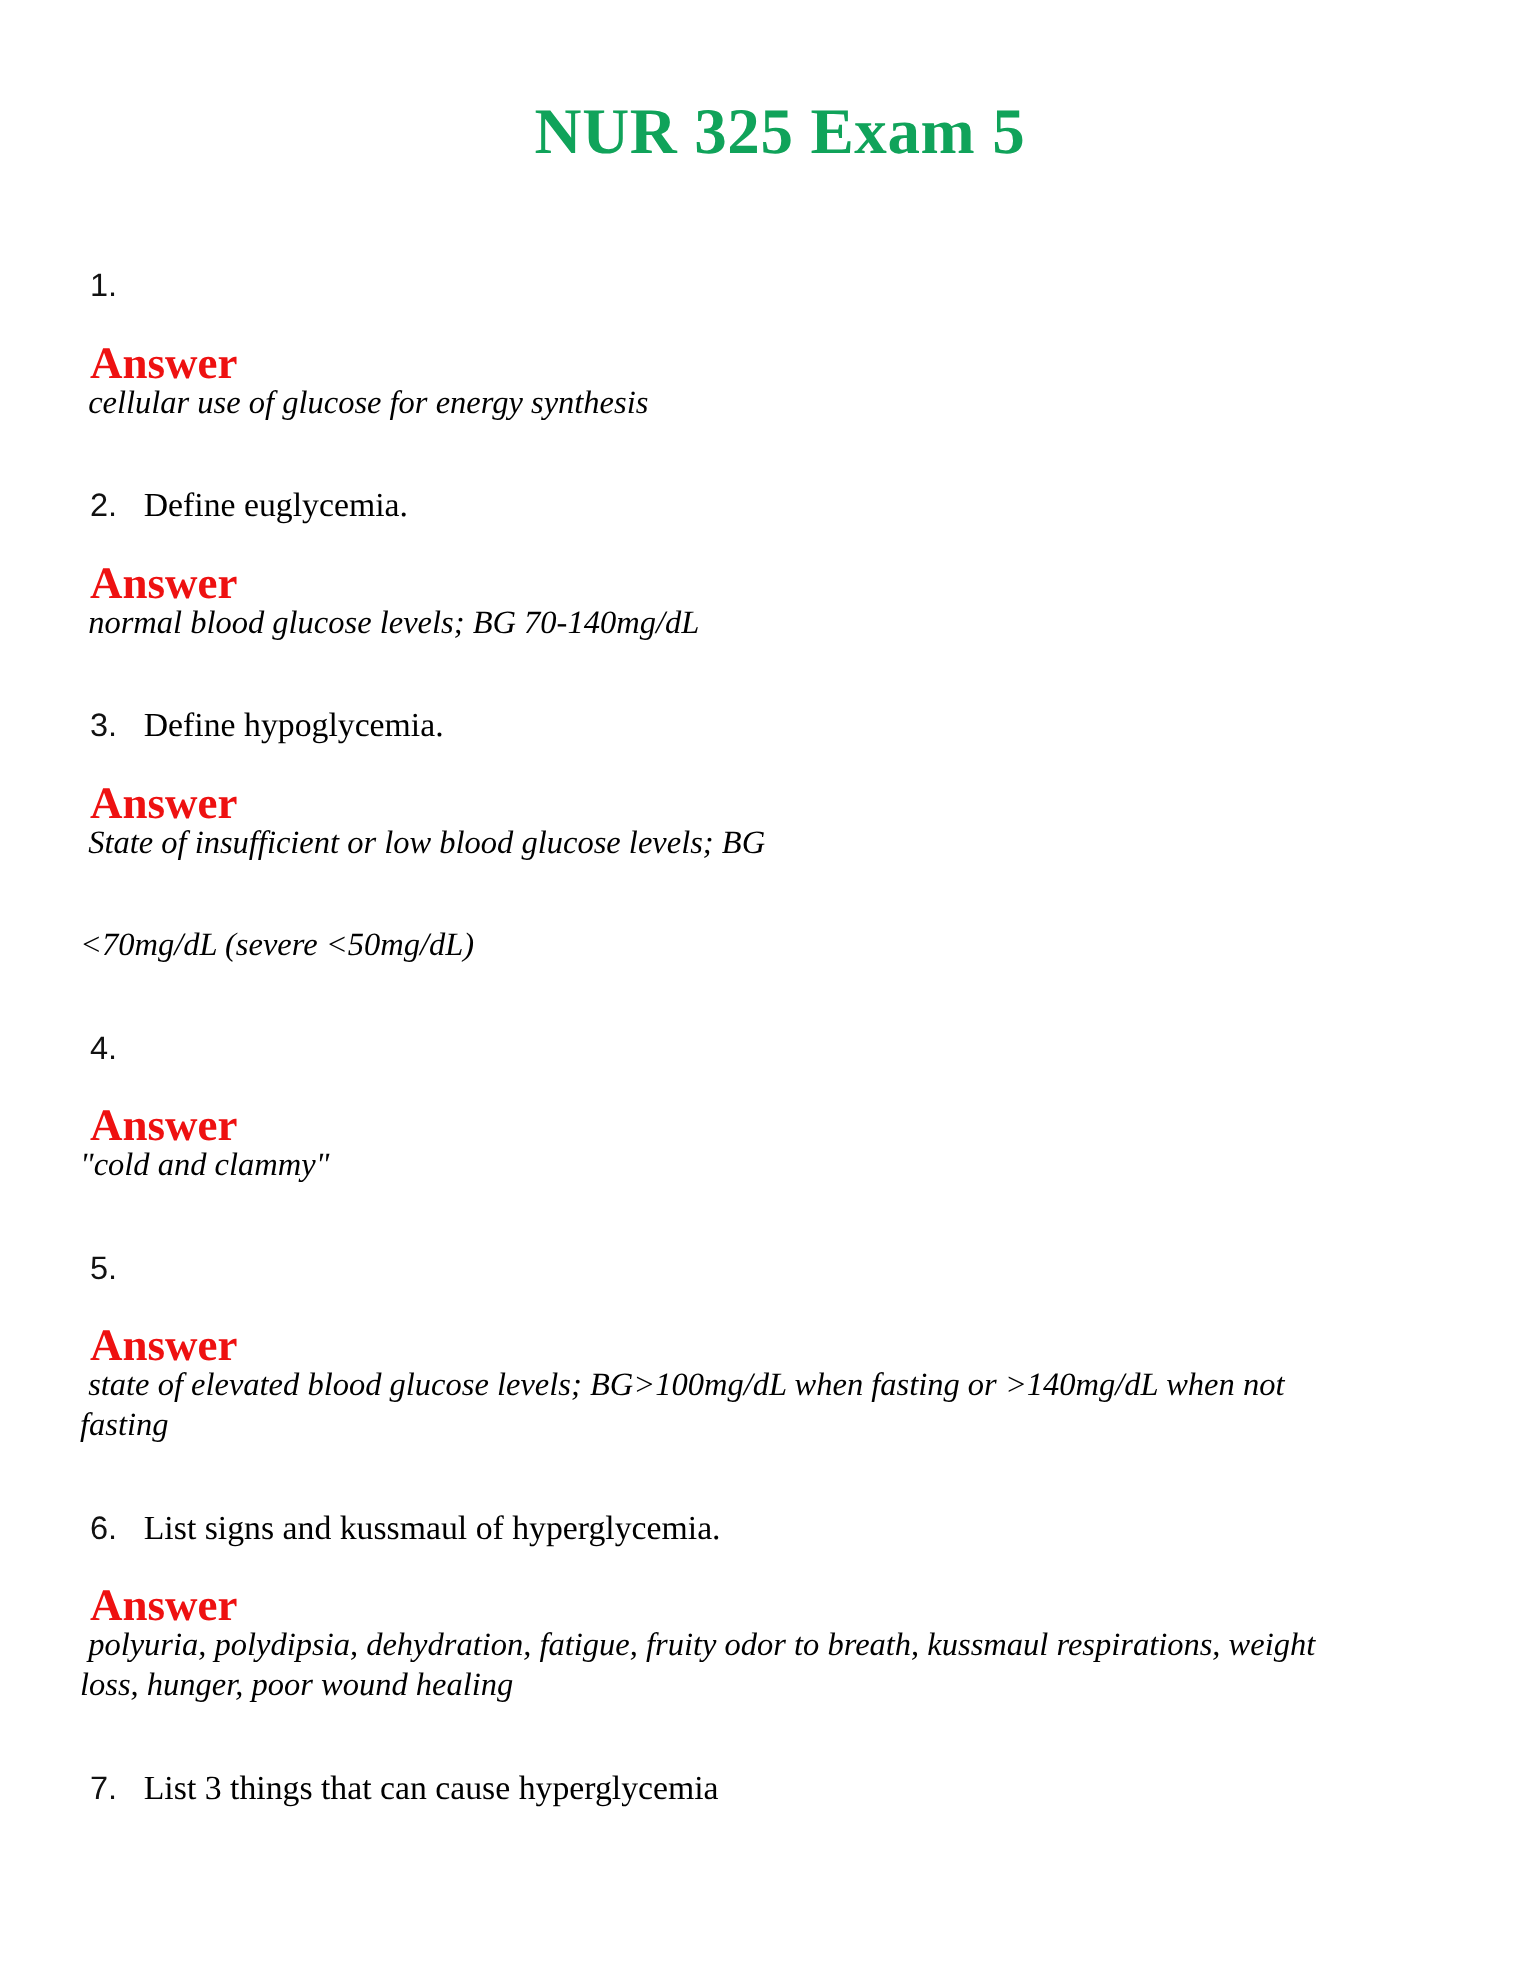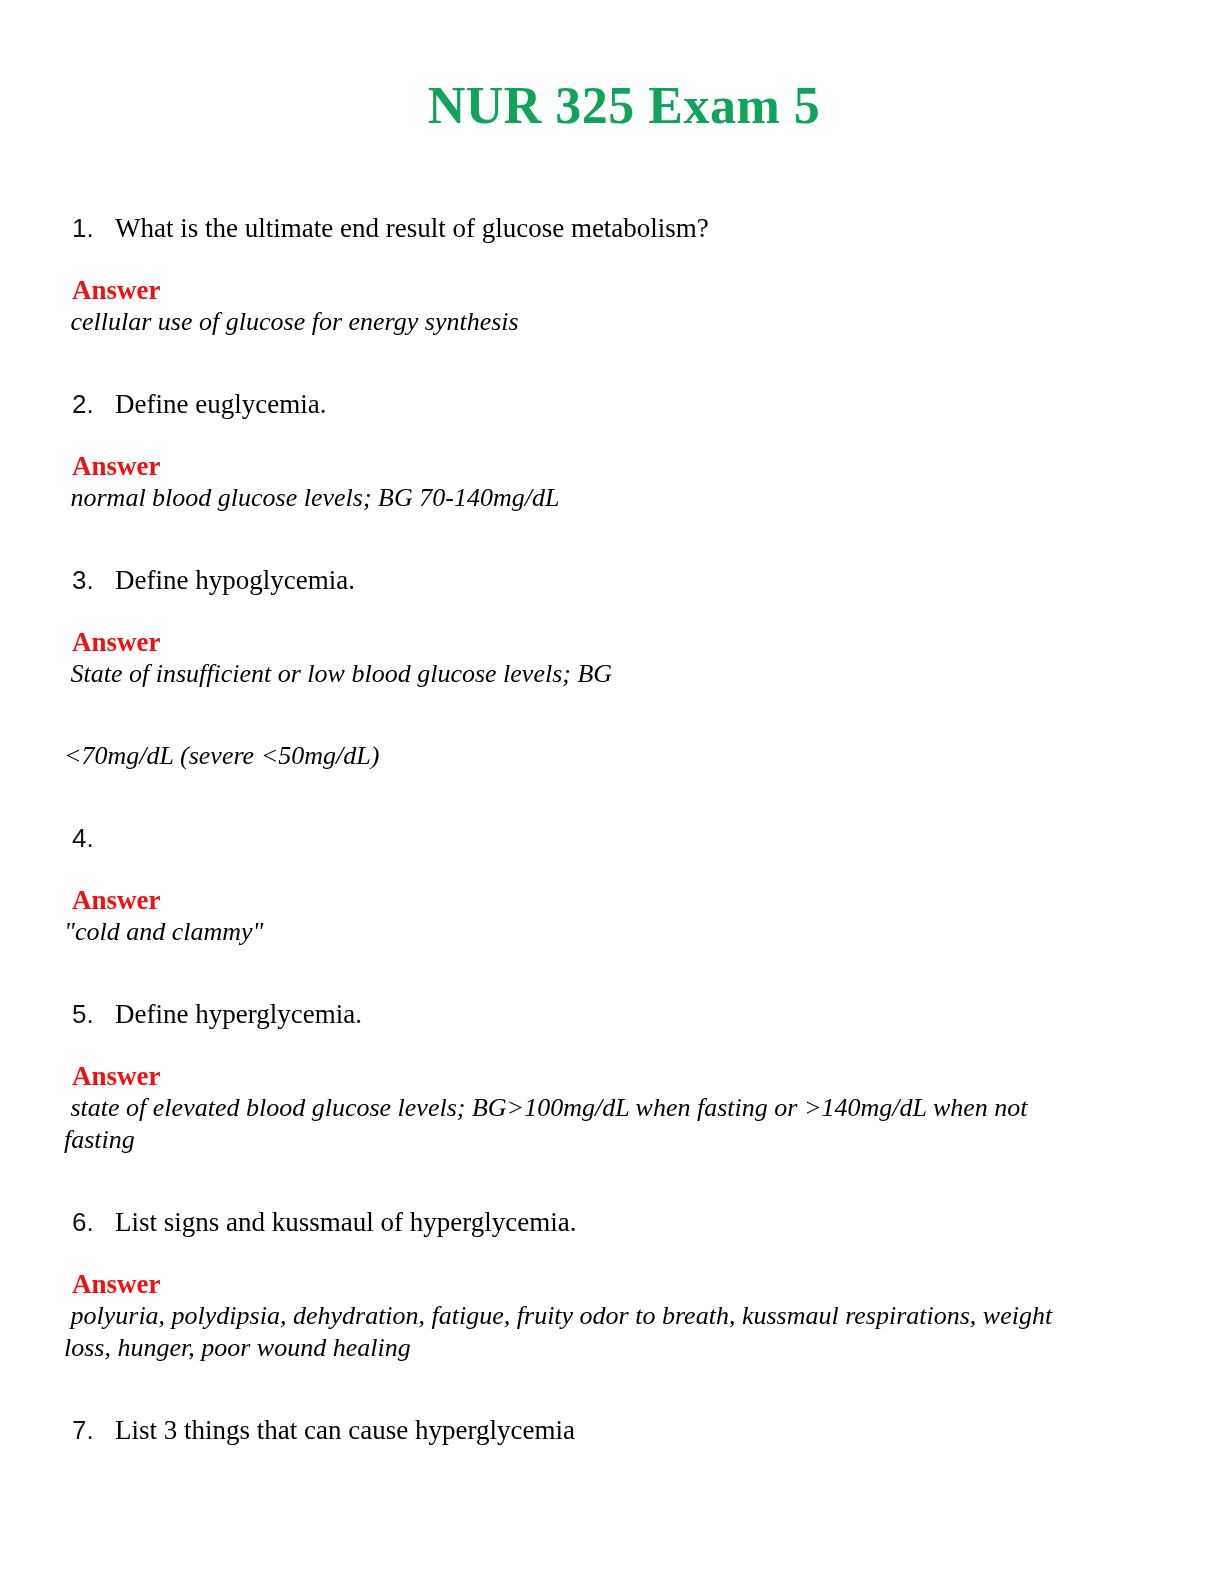"What is the ultimate end" span.qtext { html: <span>What is the ultimate end result of glucose metabolism?</span> -> none }
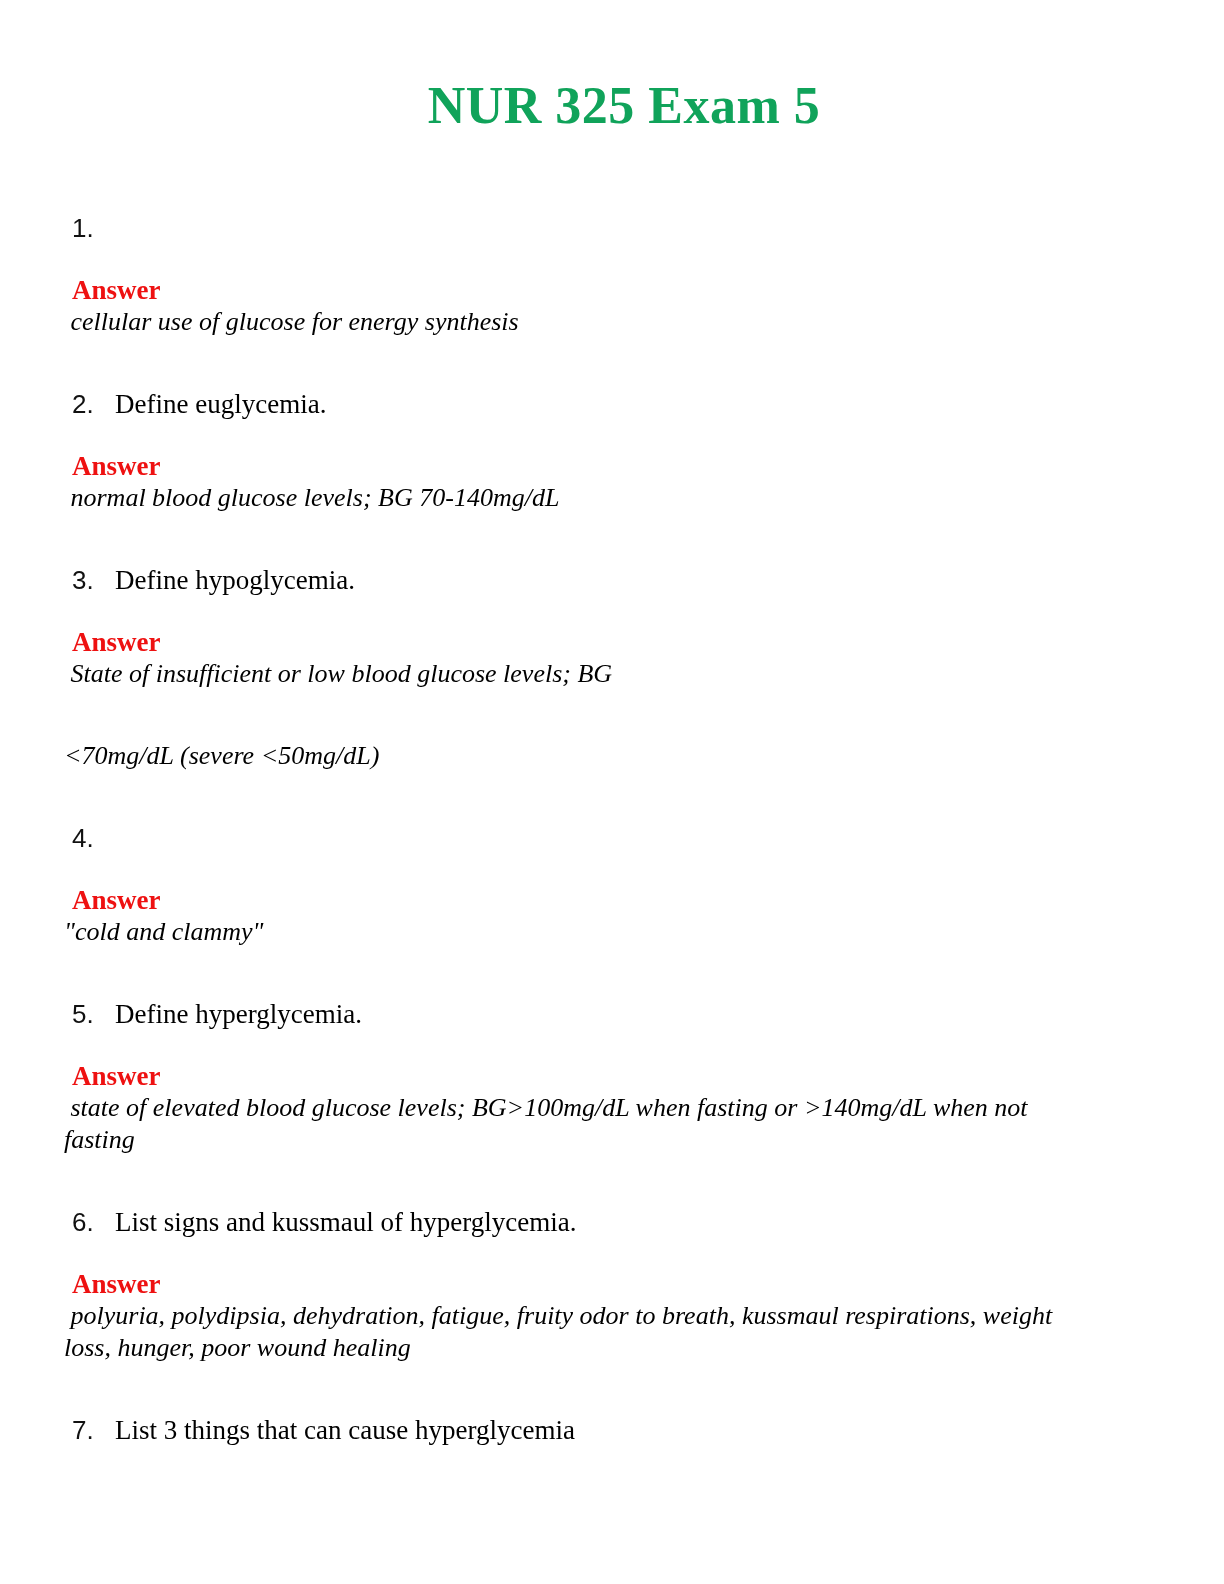"Answer" .answer-label { font-size: 27px -> 36px }
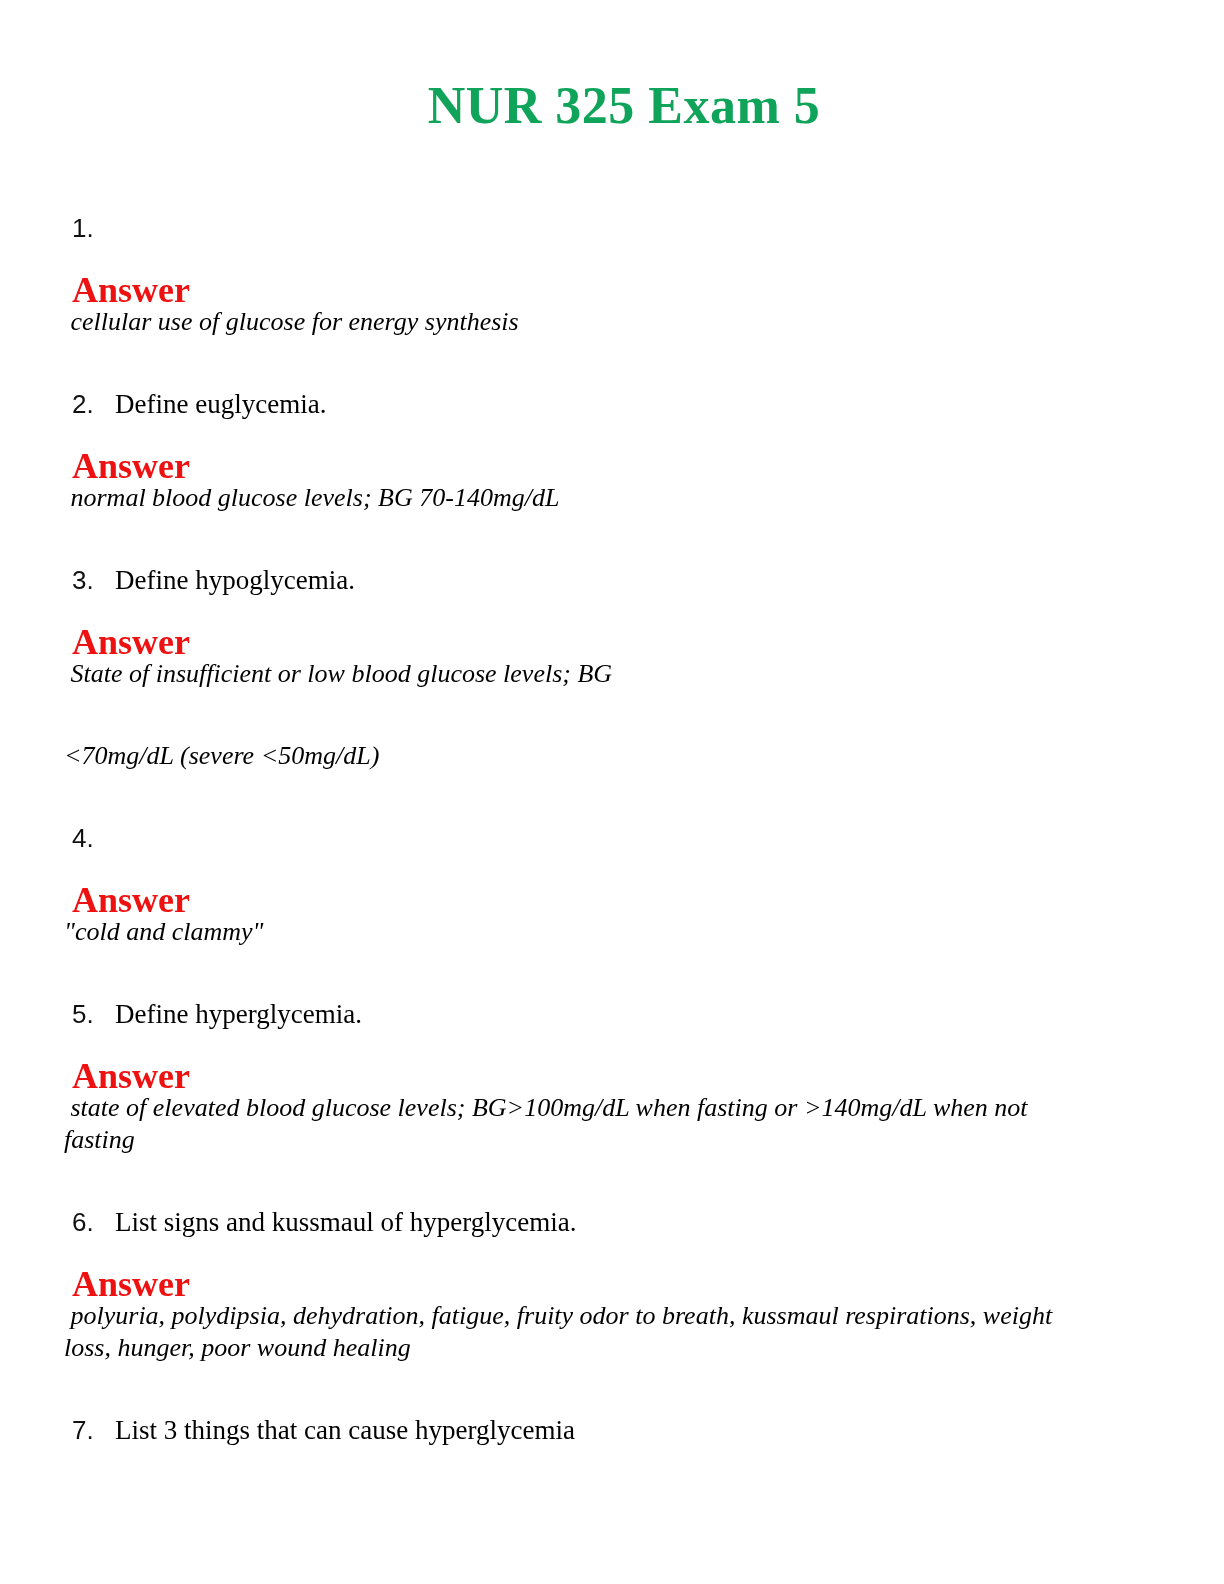"Define hyperglycemia." span.qtext { html: <span>Define hyperglycemia.</span> -> none }
